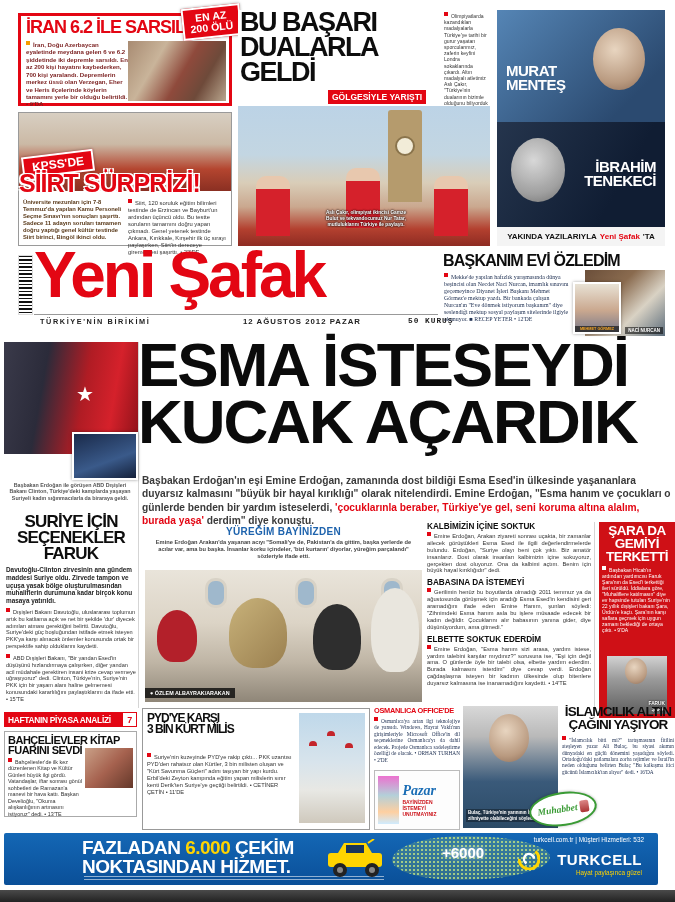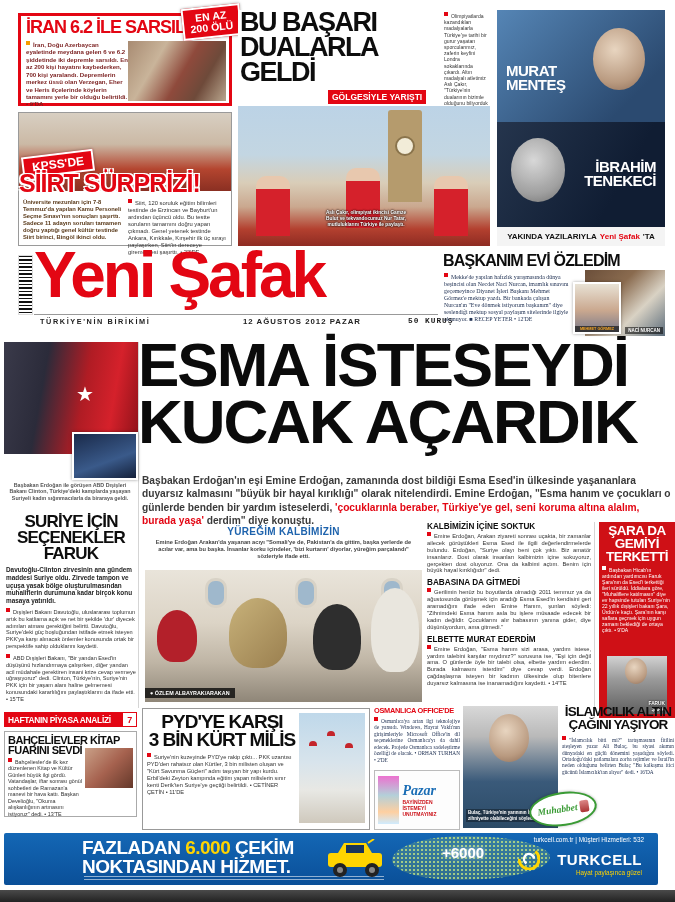"YÜREĞİM KALBİMİZİN" div.yur-title { text: KALBİMİZİN -> BAYİNİZDEN }
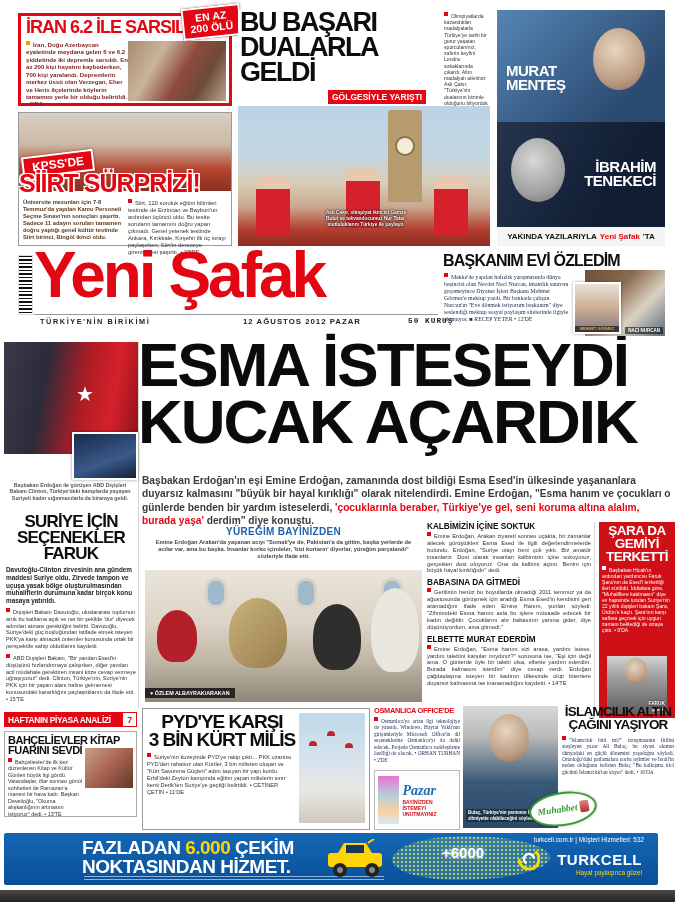"BABASINA DA GİTMEDİ" div.em-head { text: GİTMEDİ -> İSTEMEYİ }
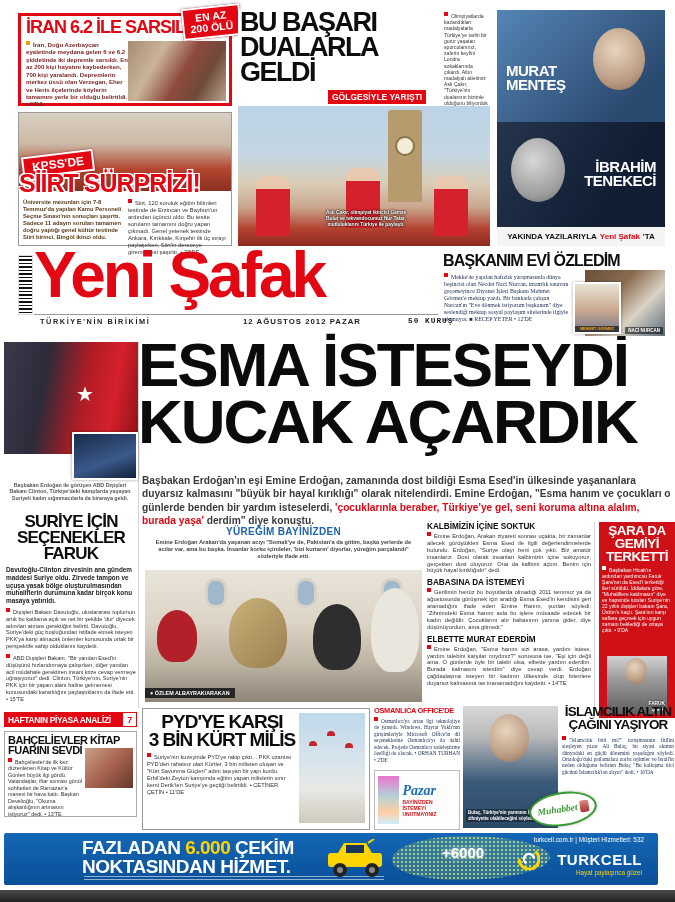"ELBETTE MURAT EDERDİM" div.em-head { text: MURAT -> SOKTUK }
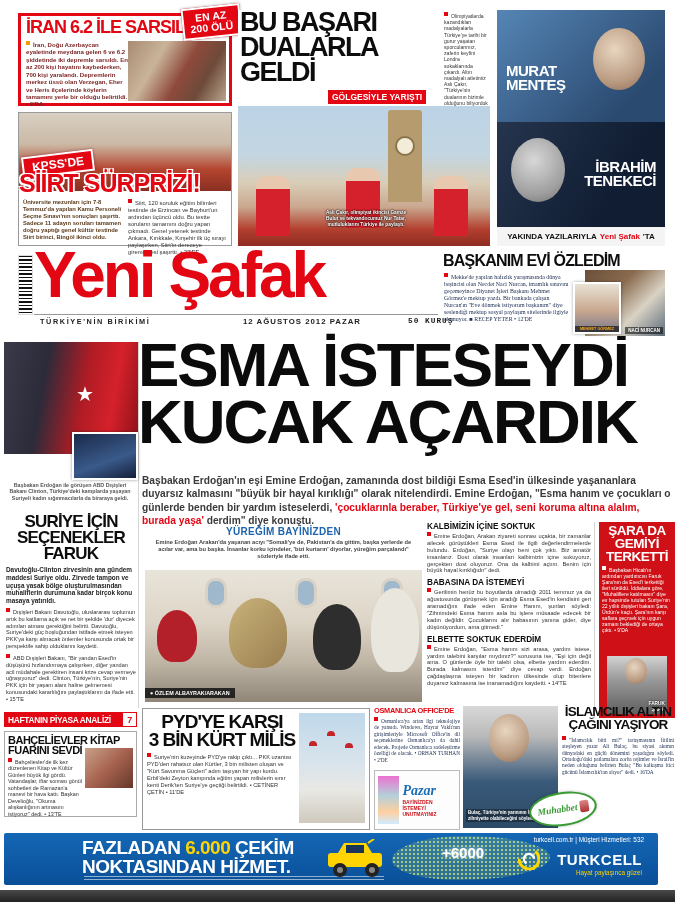"PYD'YE KARŞI" .pyd-title { font-size: 19px -> 12px; text-align: center -> none }
